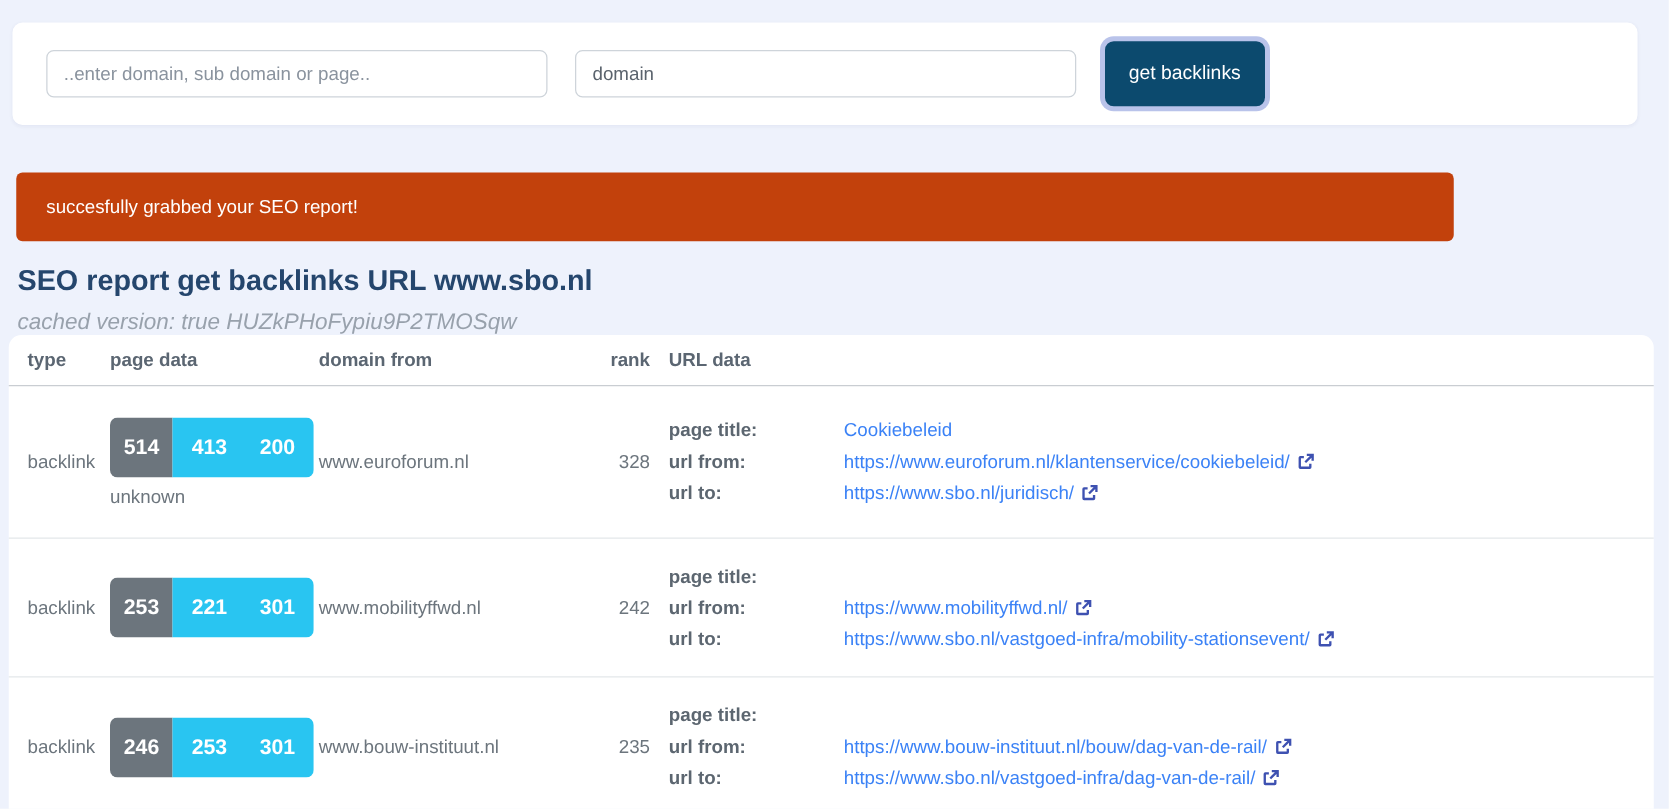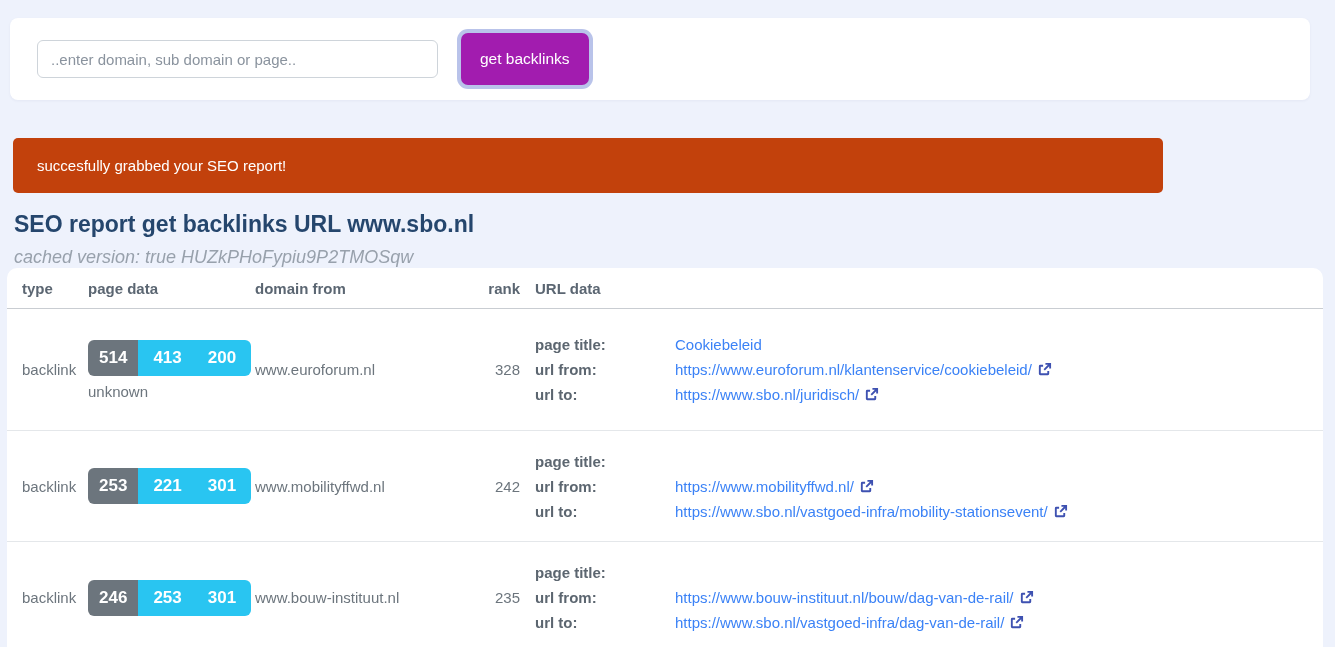"domain" input.txt-input { html: none -> <input> }
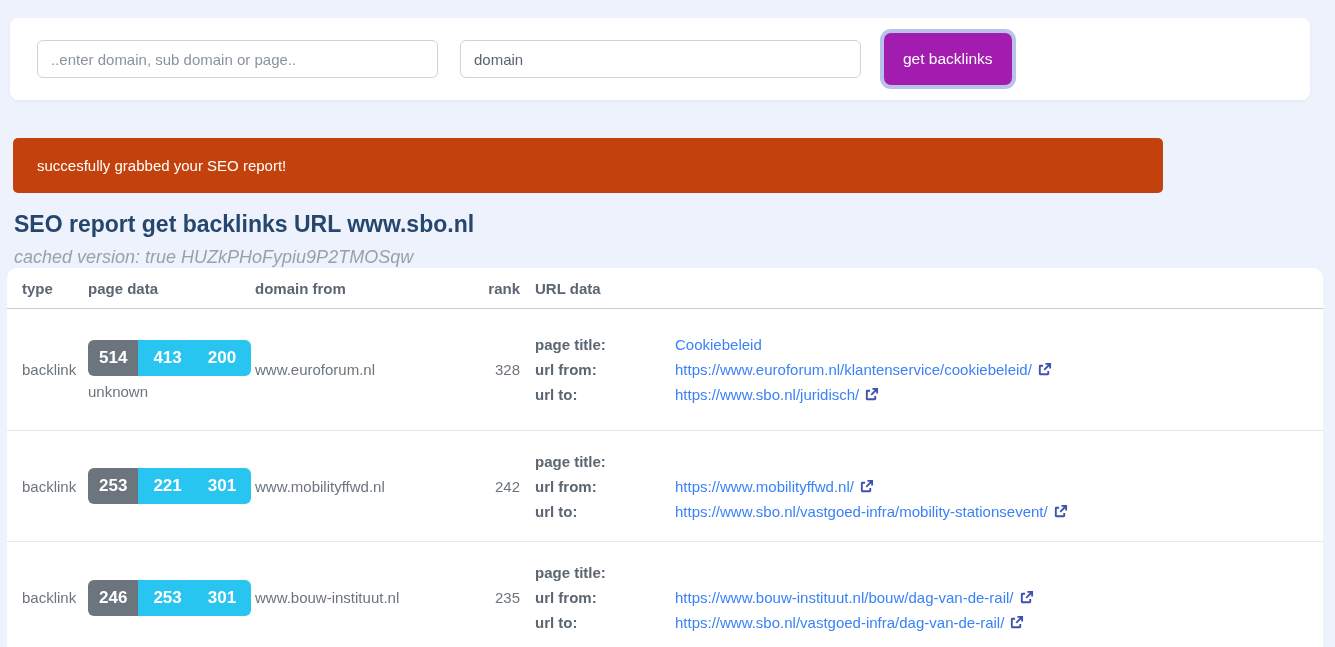"get backlinks" .btn-primary { background: #a21caf -> #0c4a6e }
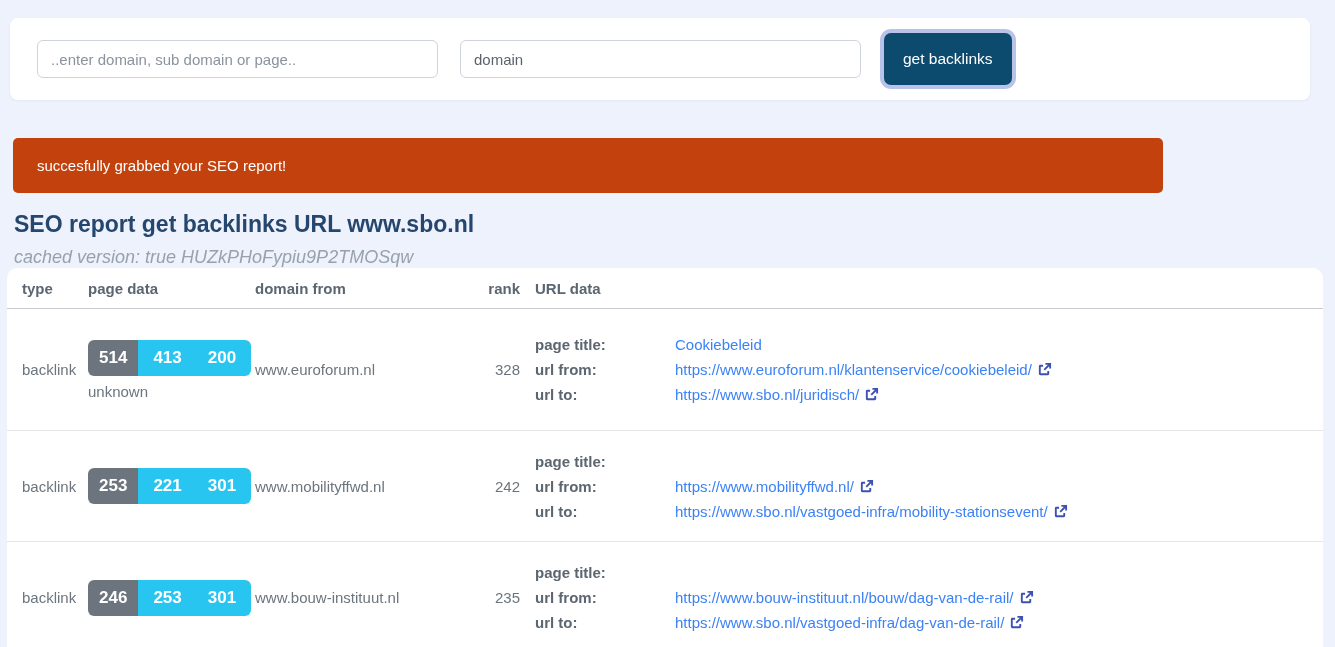"514" .badge-group { height: 36px -> 48px }
